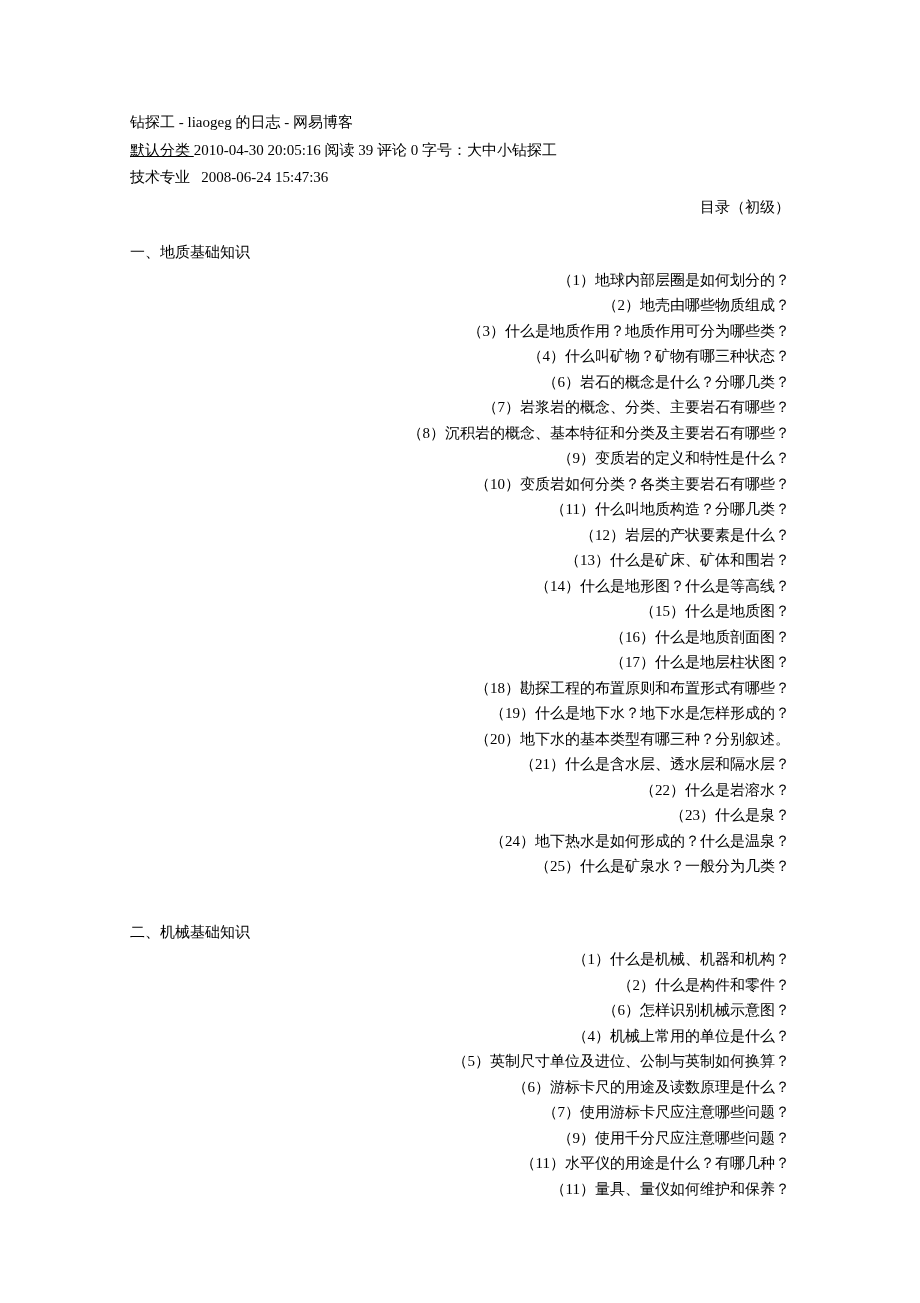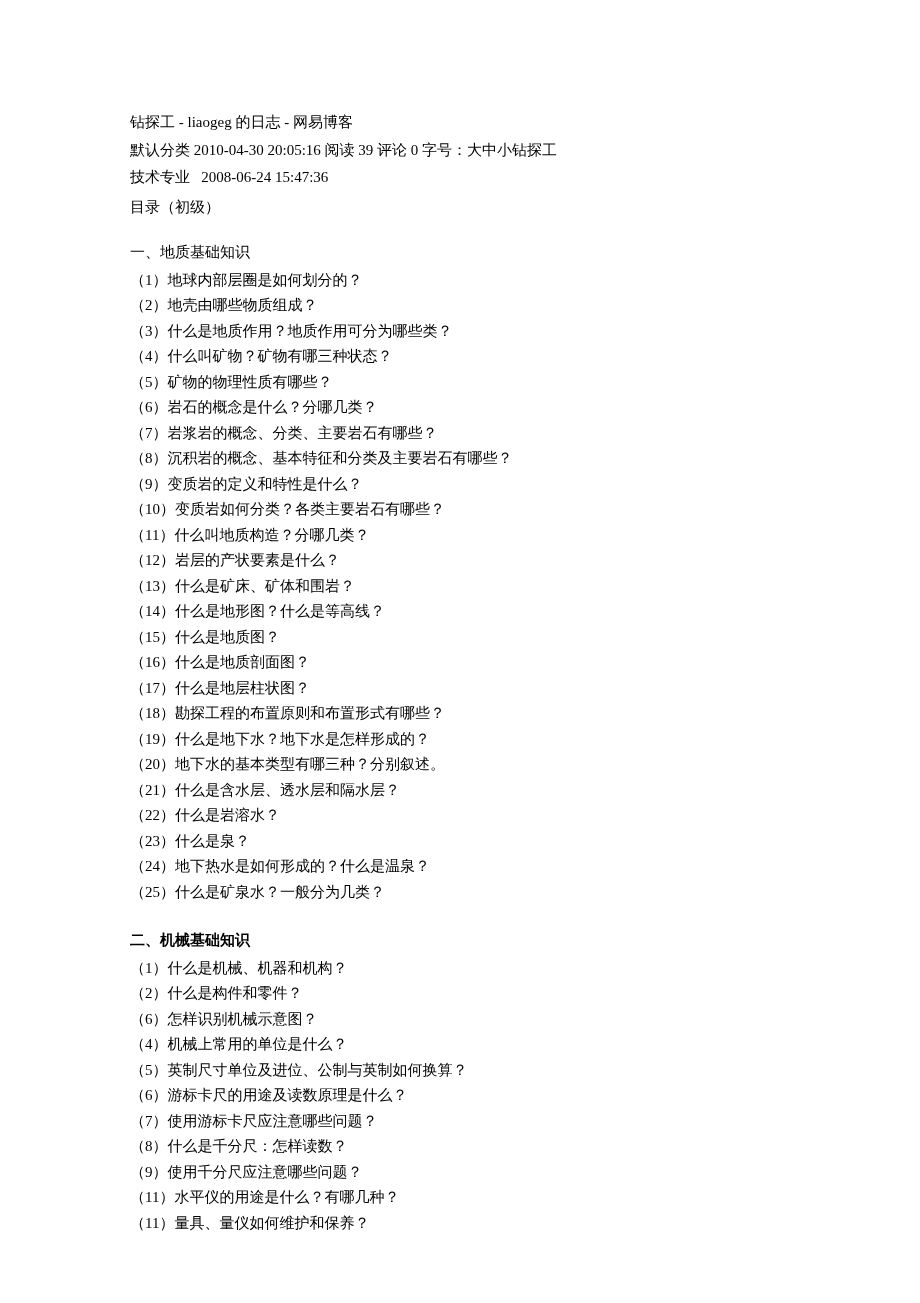"默认分类" .meta-line .category-link { text-decoration: none -> underline }
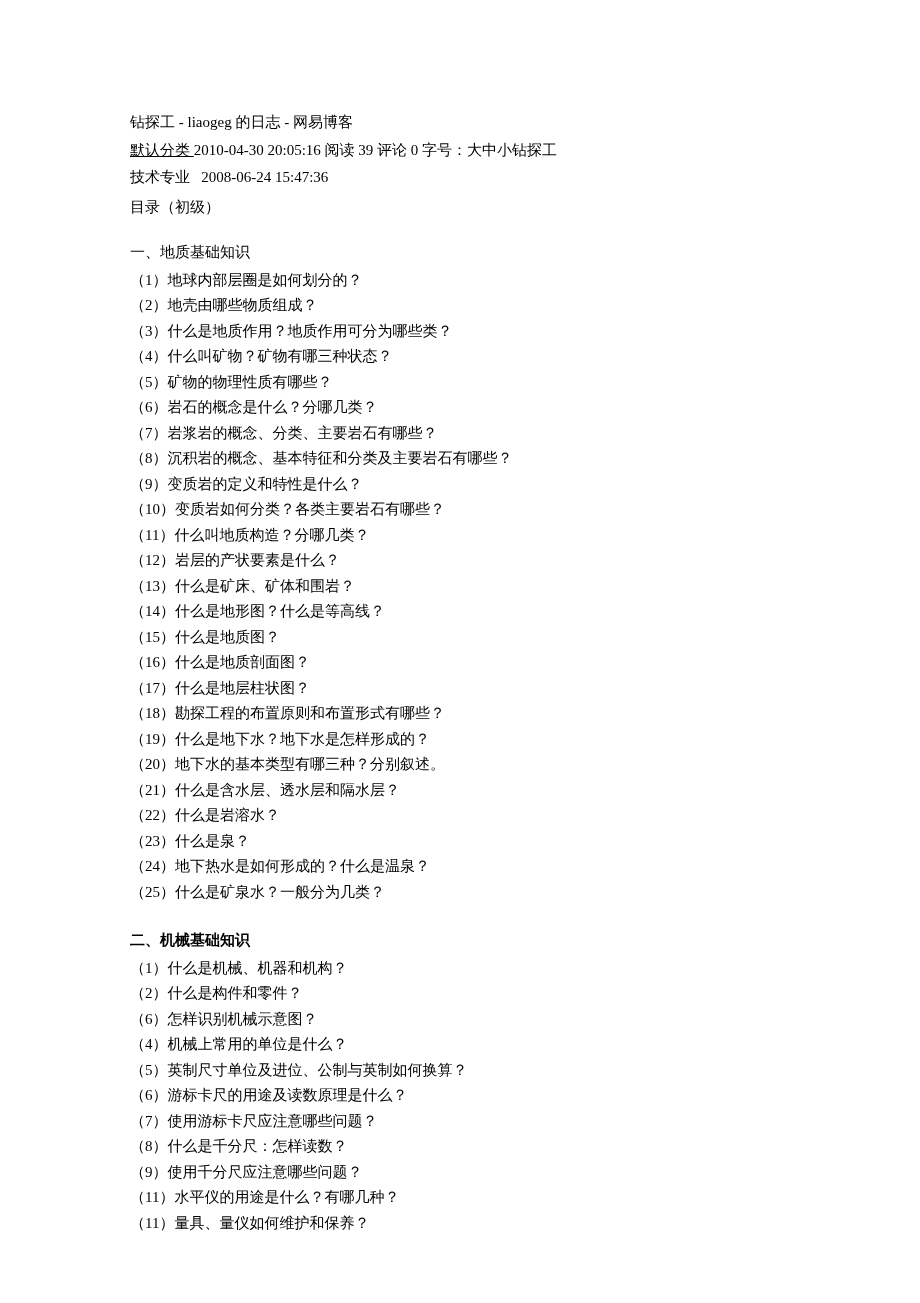"目录（初级）" .toc-title { text-align: none -> right }
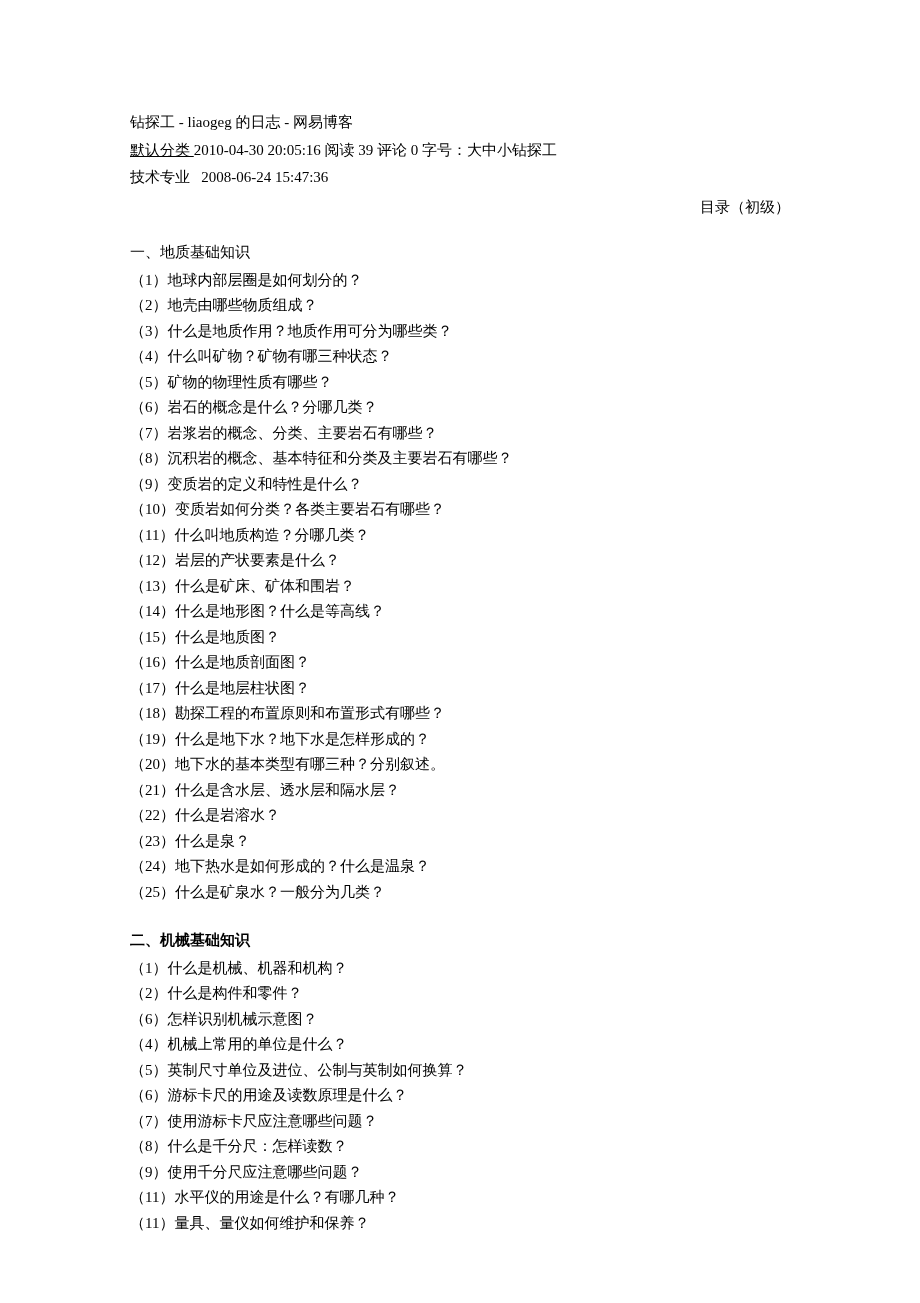"（1）地球内部层圈是如何划分的？" .item { text-align: none -> right }
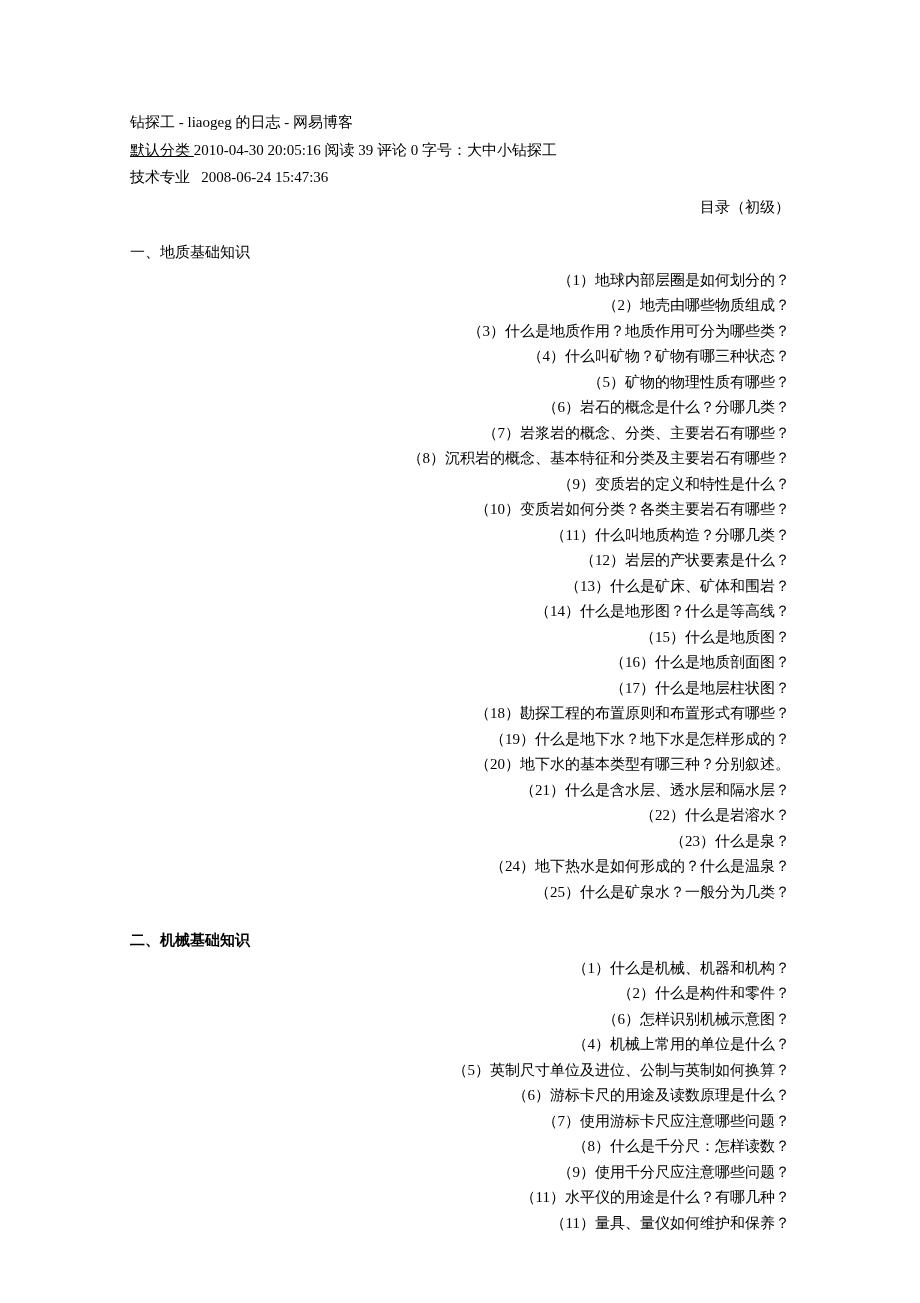"（5）矿物的物理性质有哪些？" div.item { html: <div>（5）矿物的物理性质有哪些？</div> -> none }
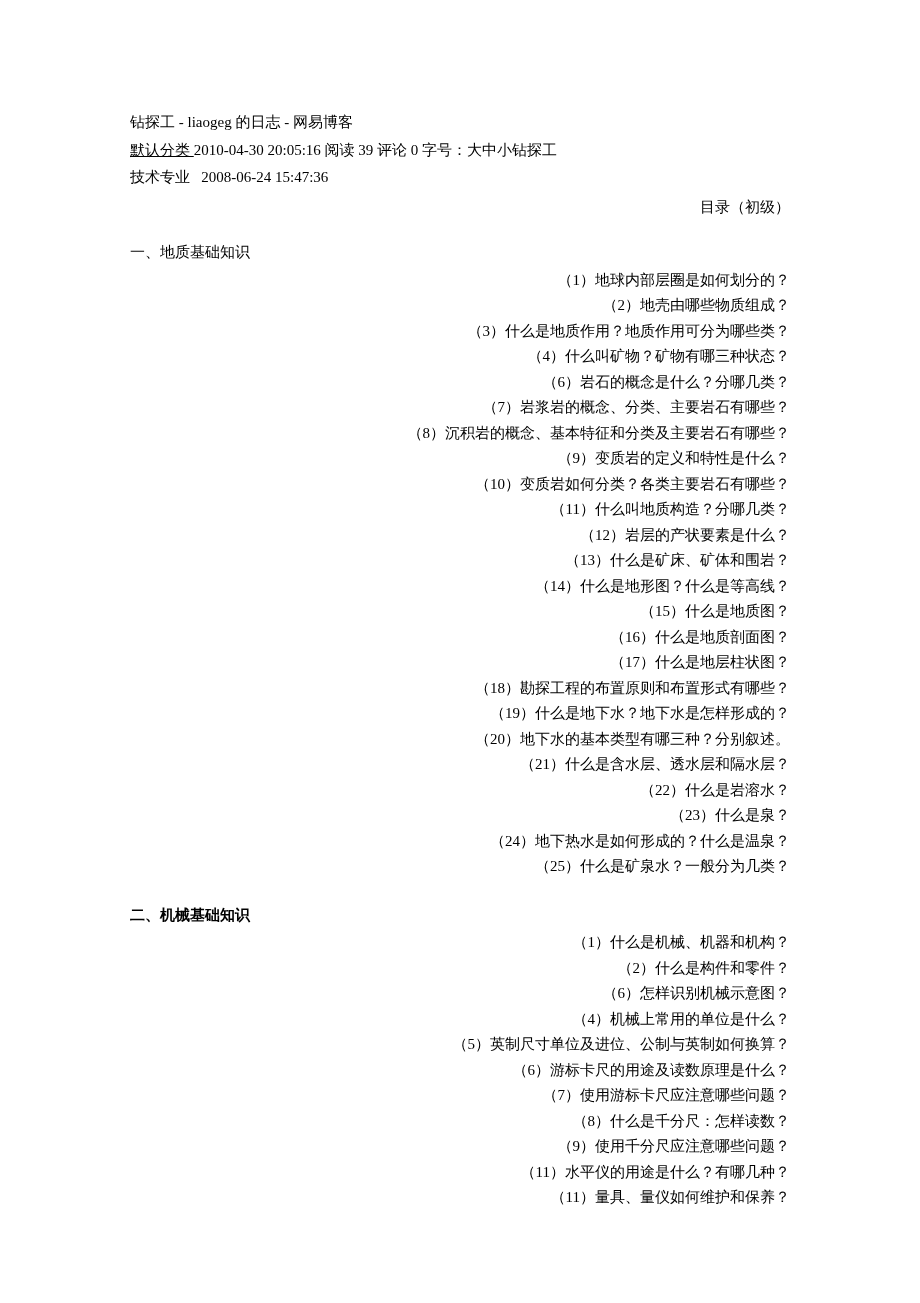"二、机械基础知识" .section2-title { font-weight: bold -> none; margin-top: 23px -> 40px }
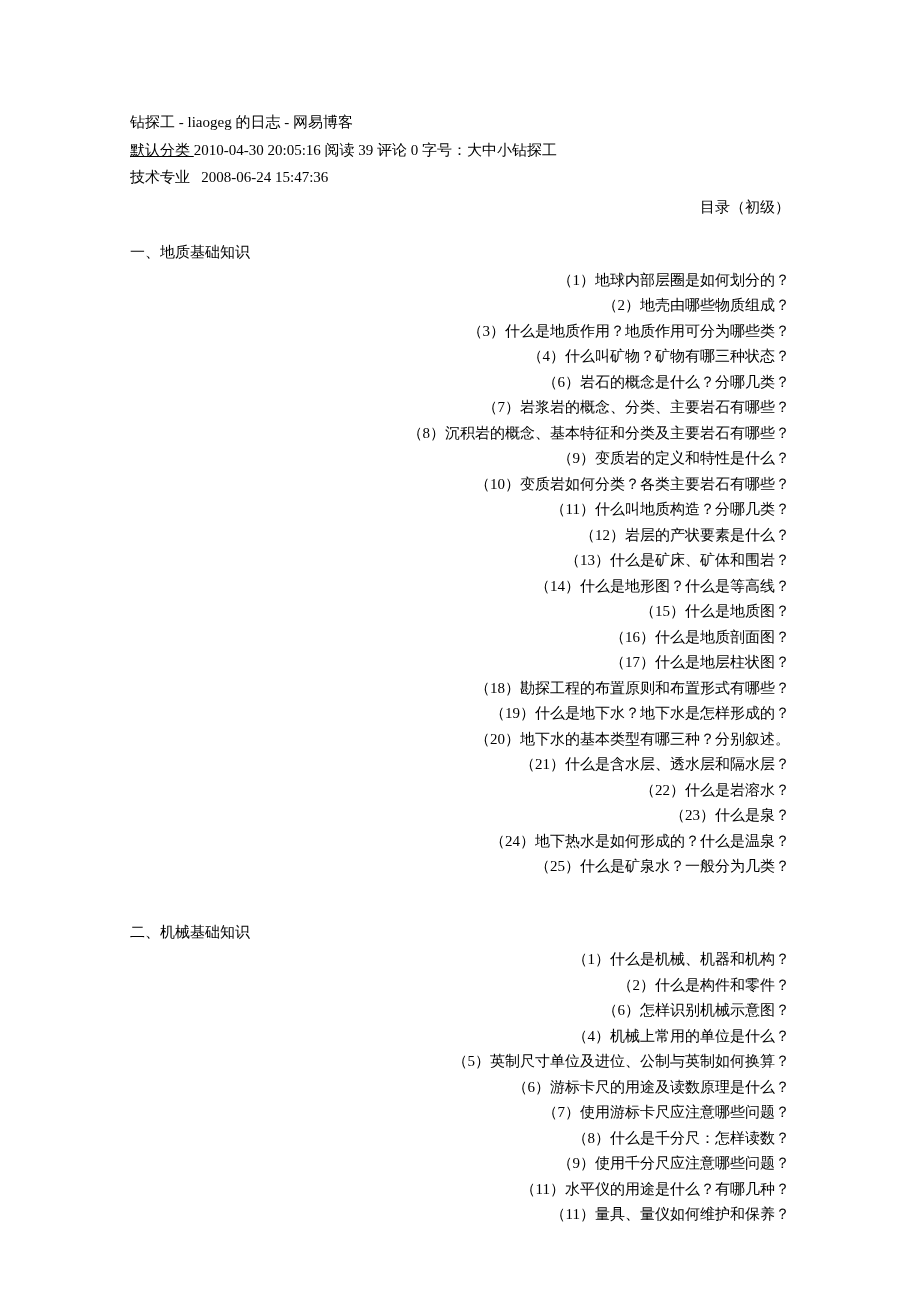"（8）什么是千分尺：怎样读数？" div.item { html: <div>（8）什么是千分尺：怎样读数？</div> -> none }
